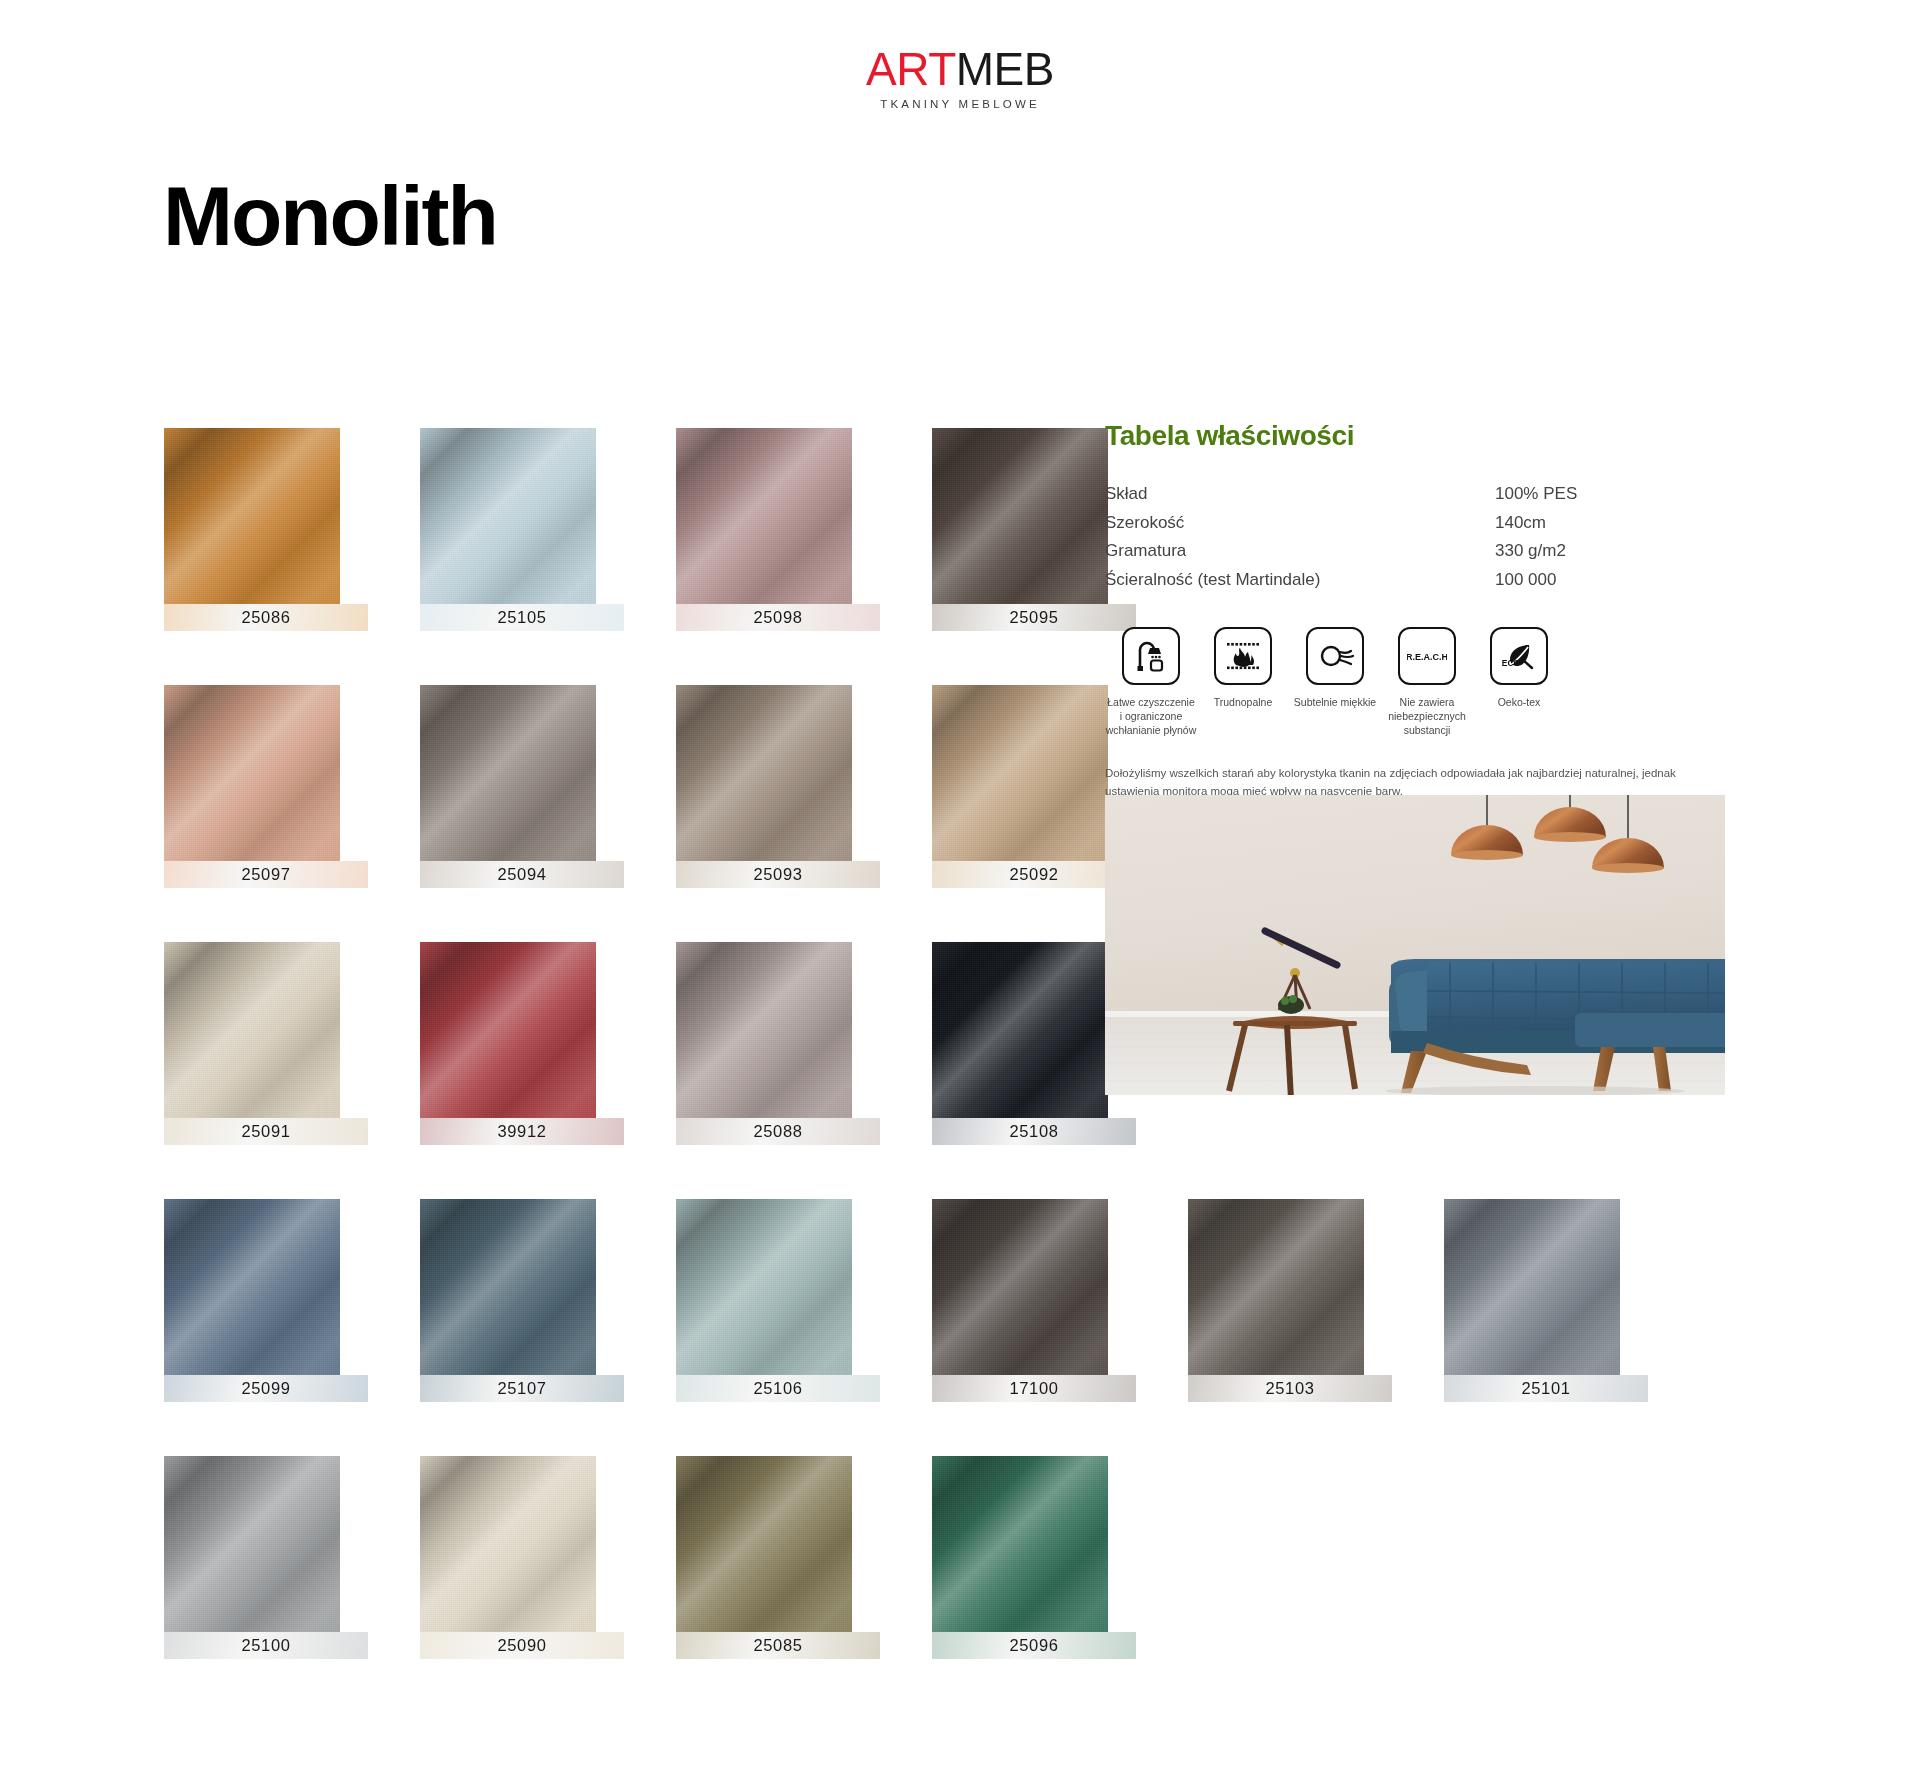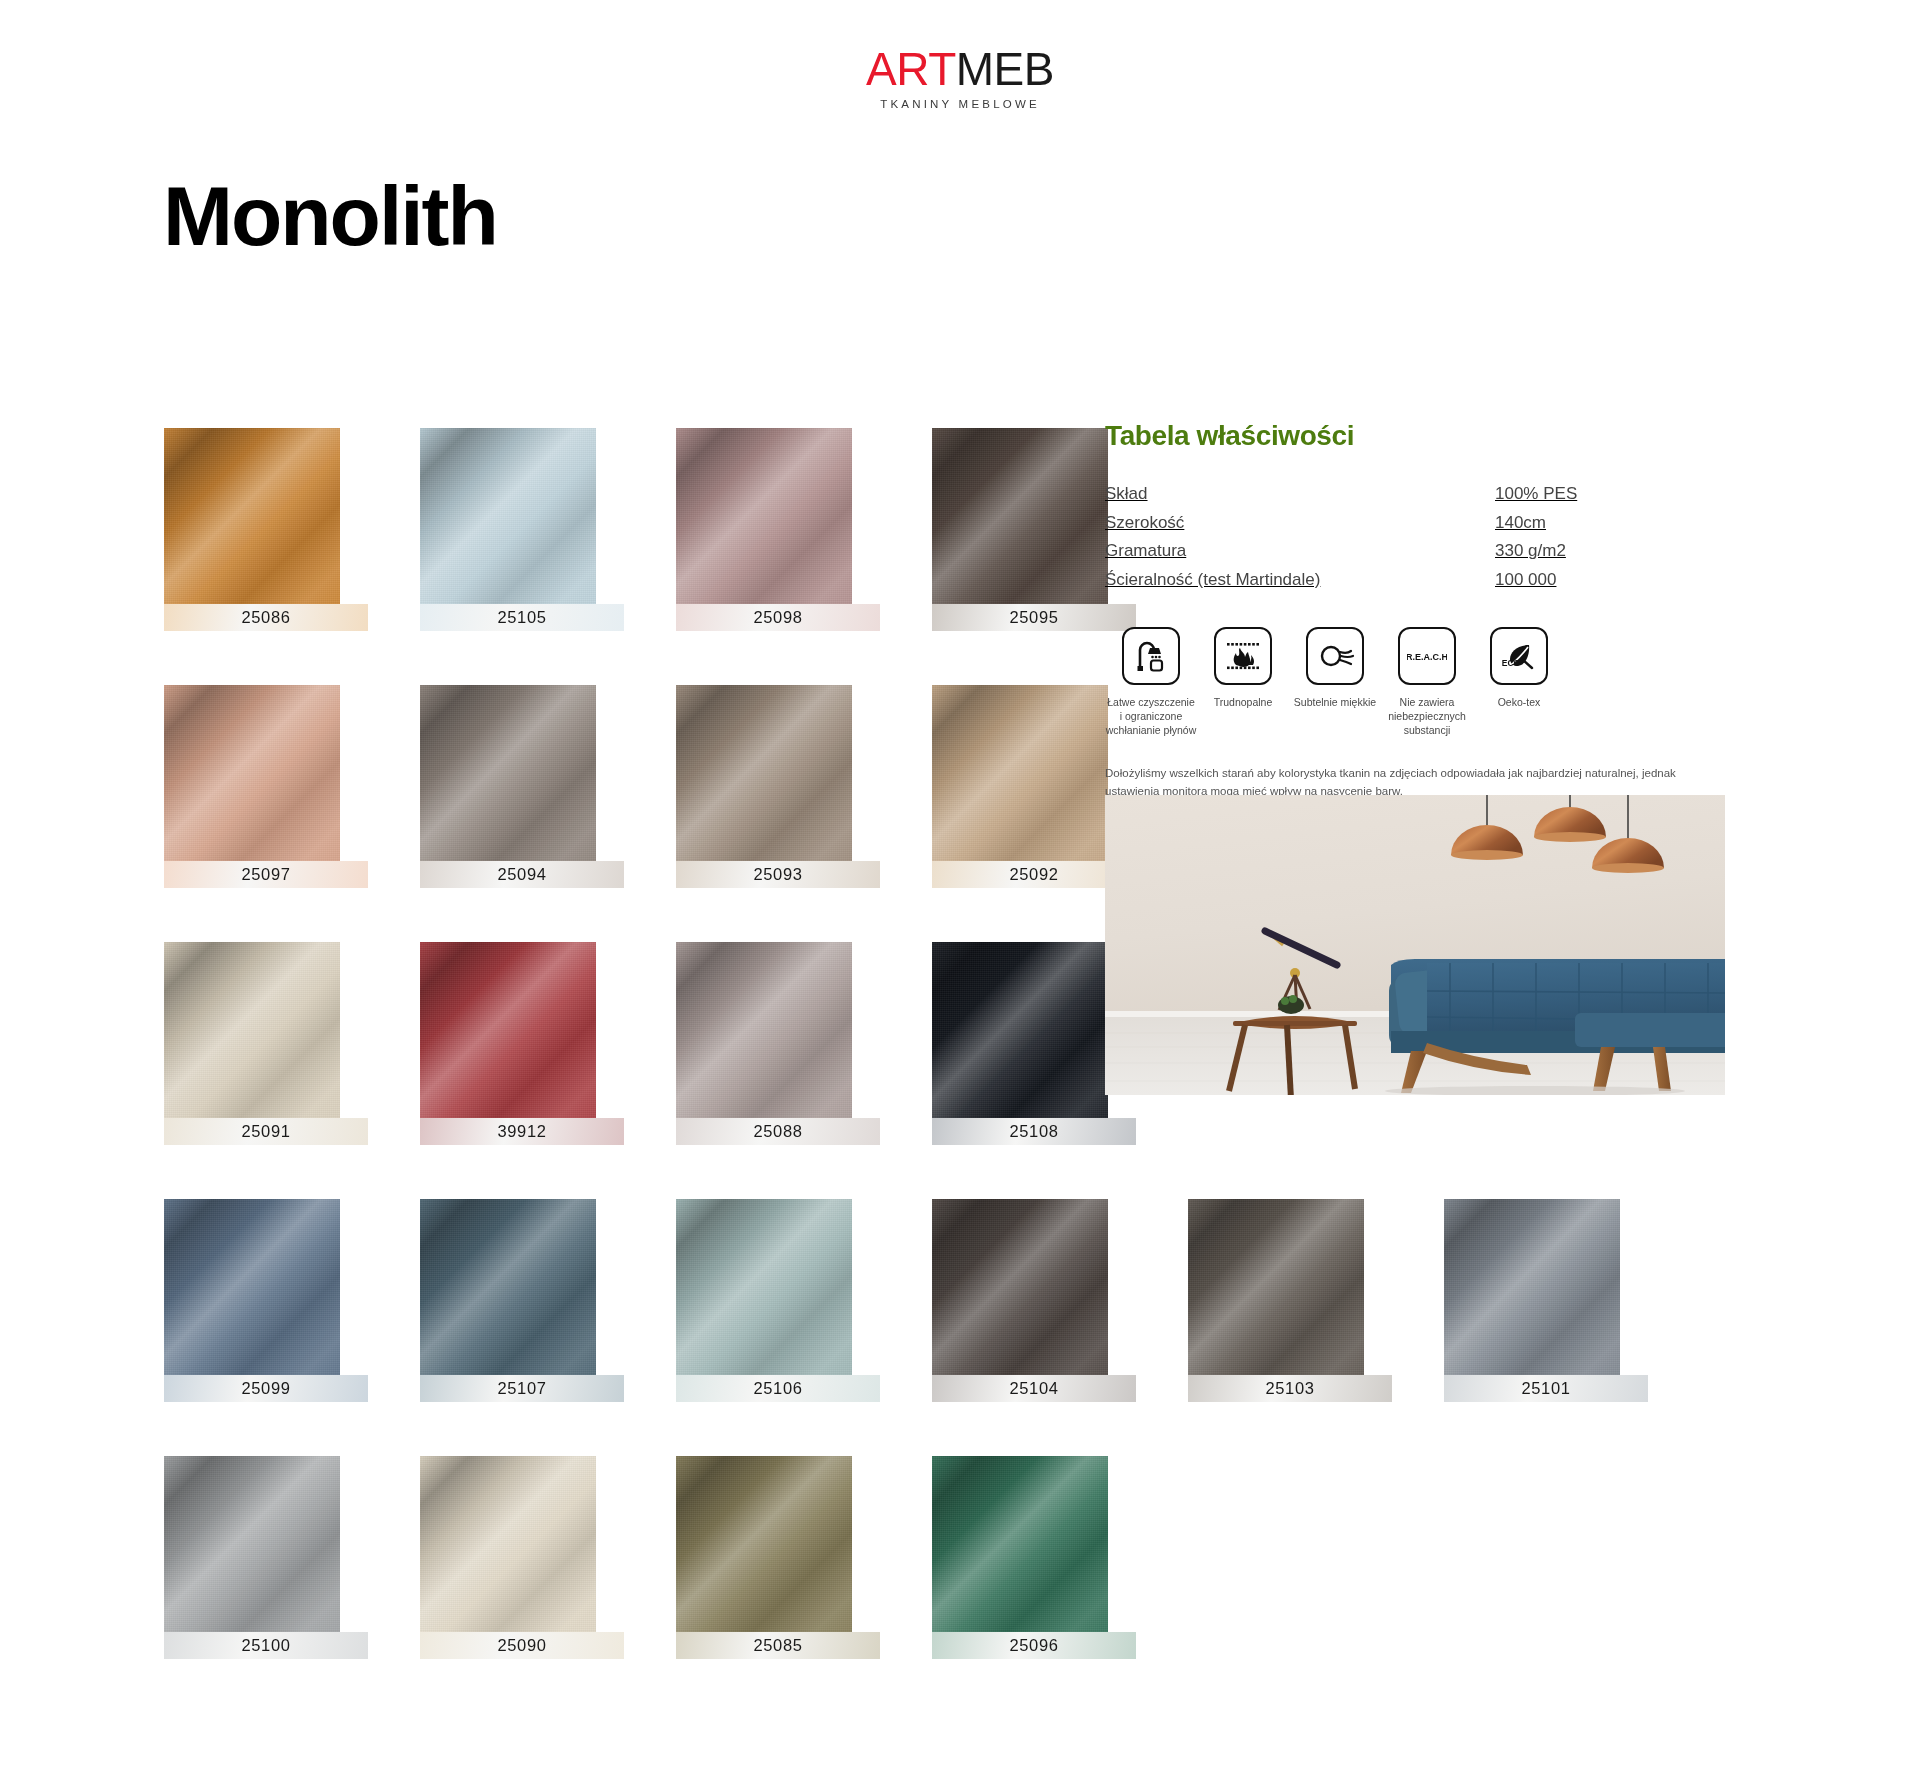"Skład" .spec-table { text-decoration: underline -> none }
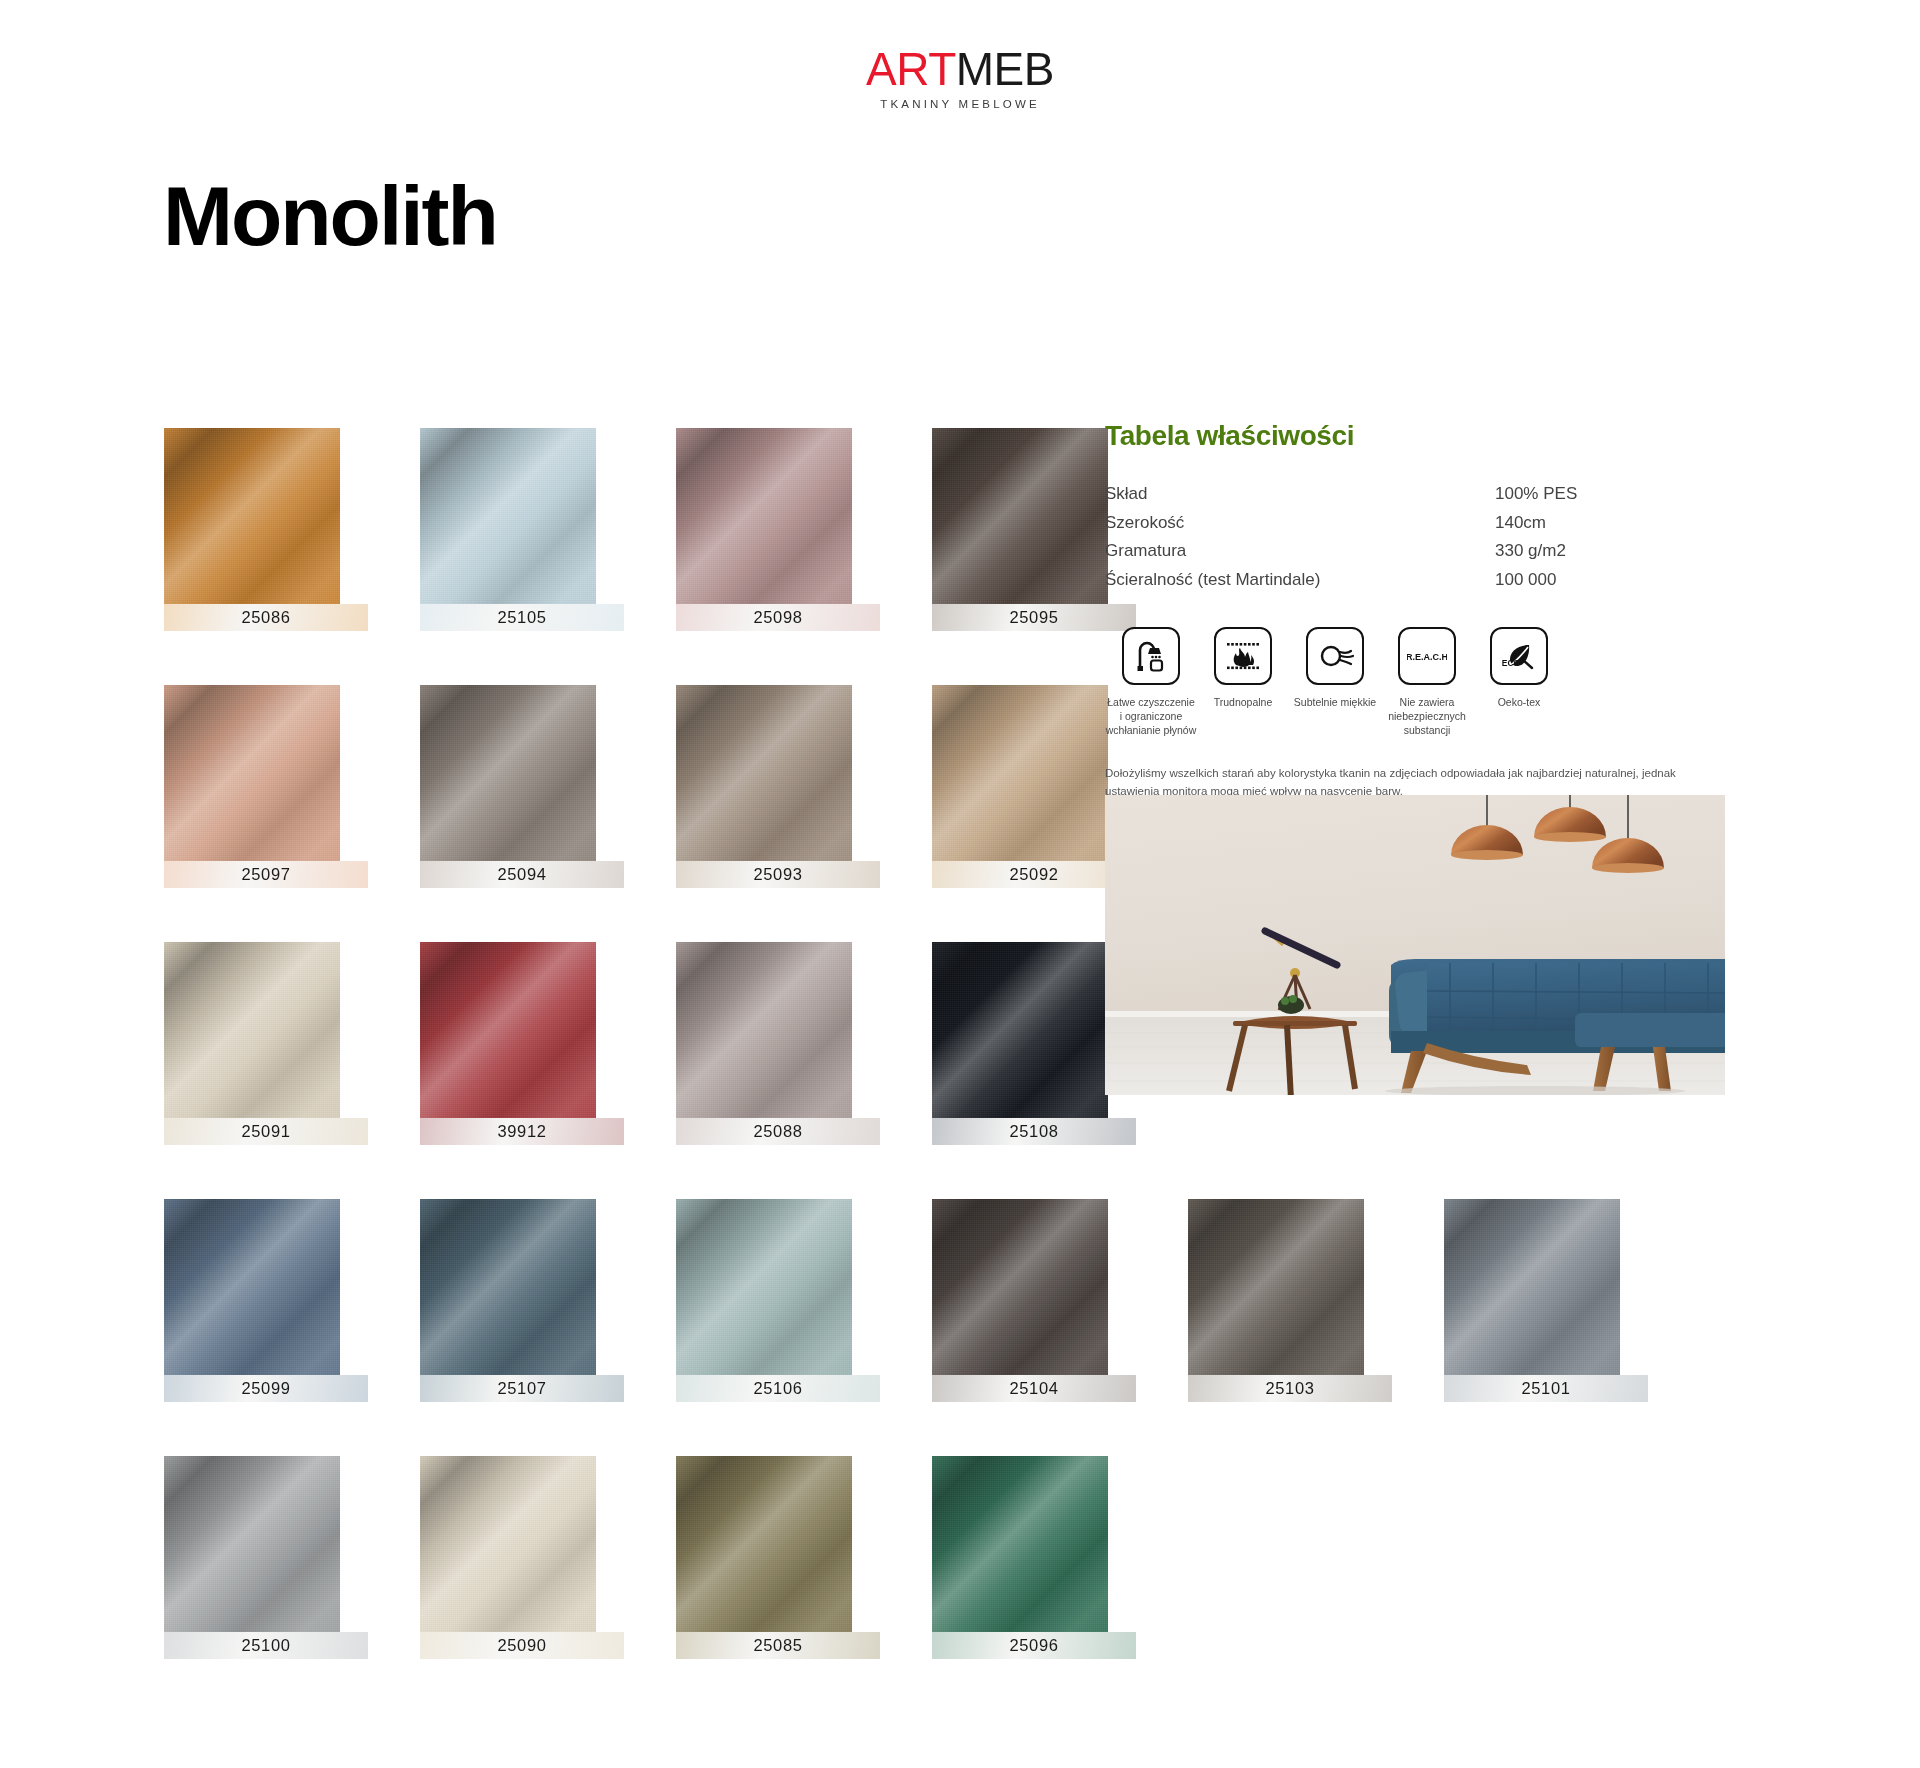"25104" span.lbl-txt { text: 25104 -> 17100 }
